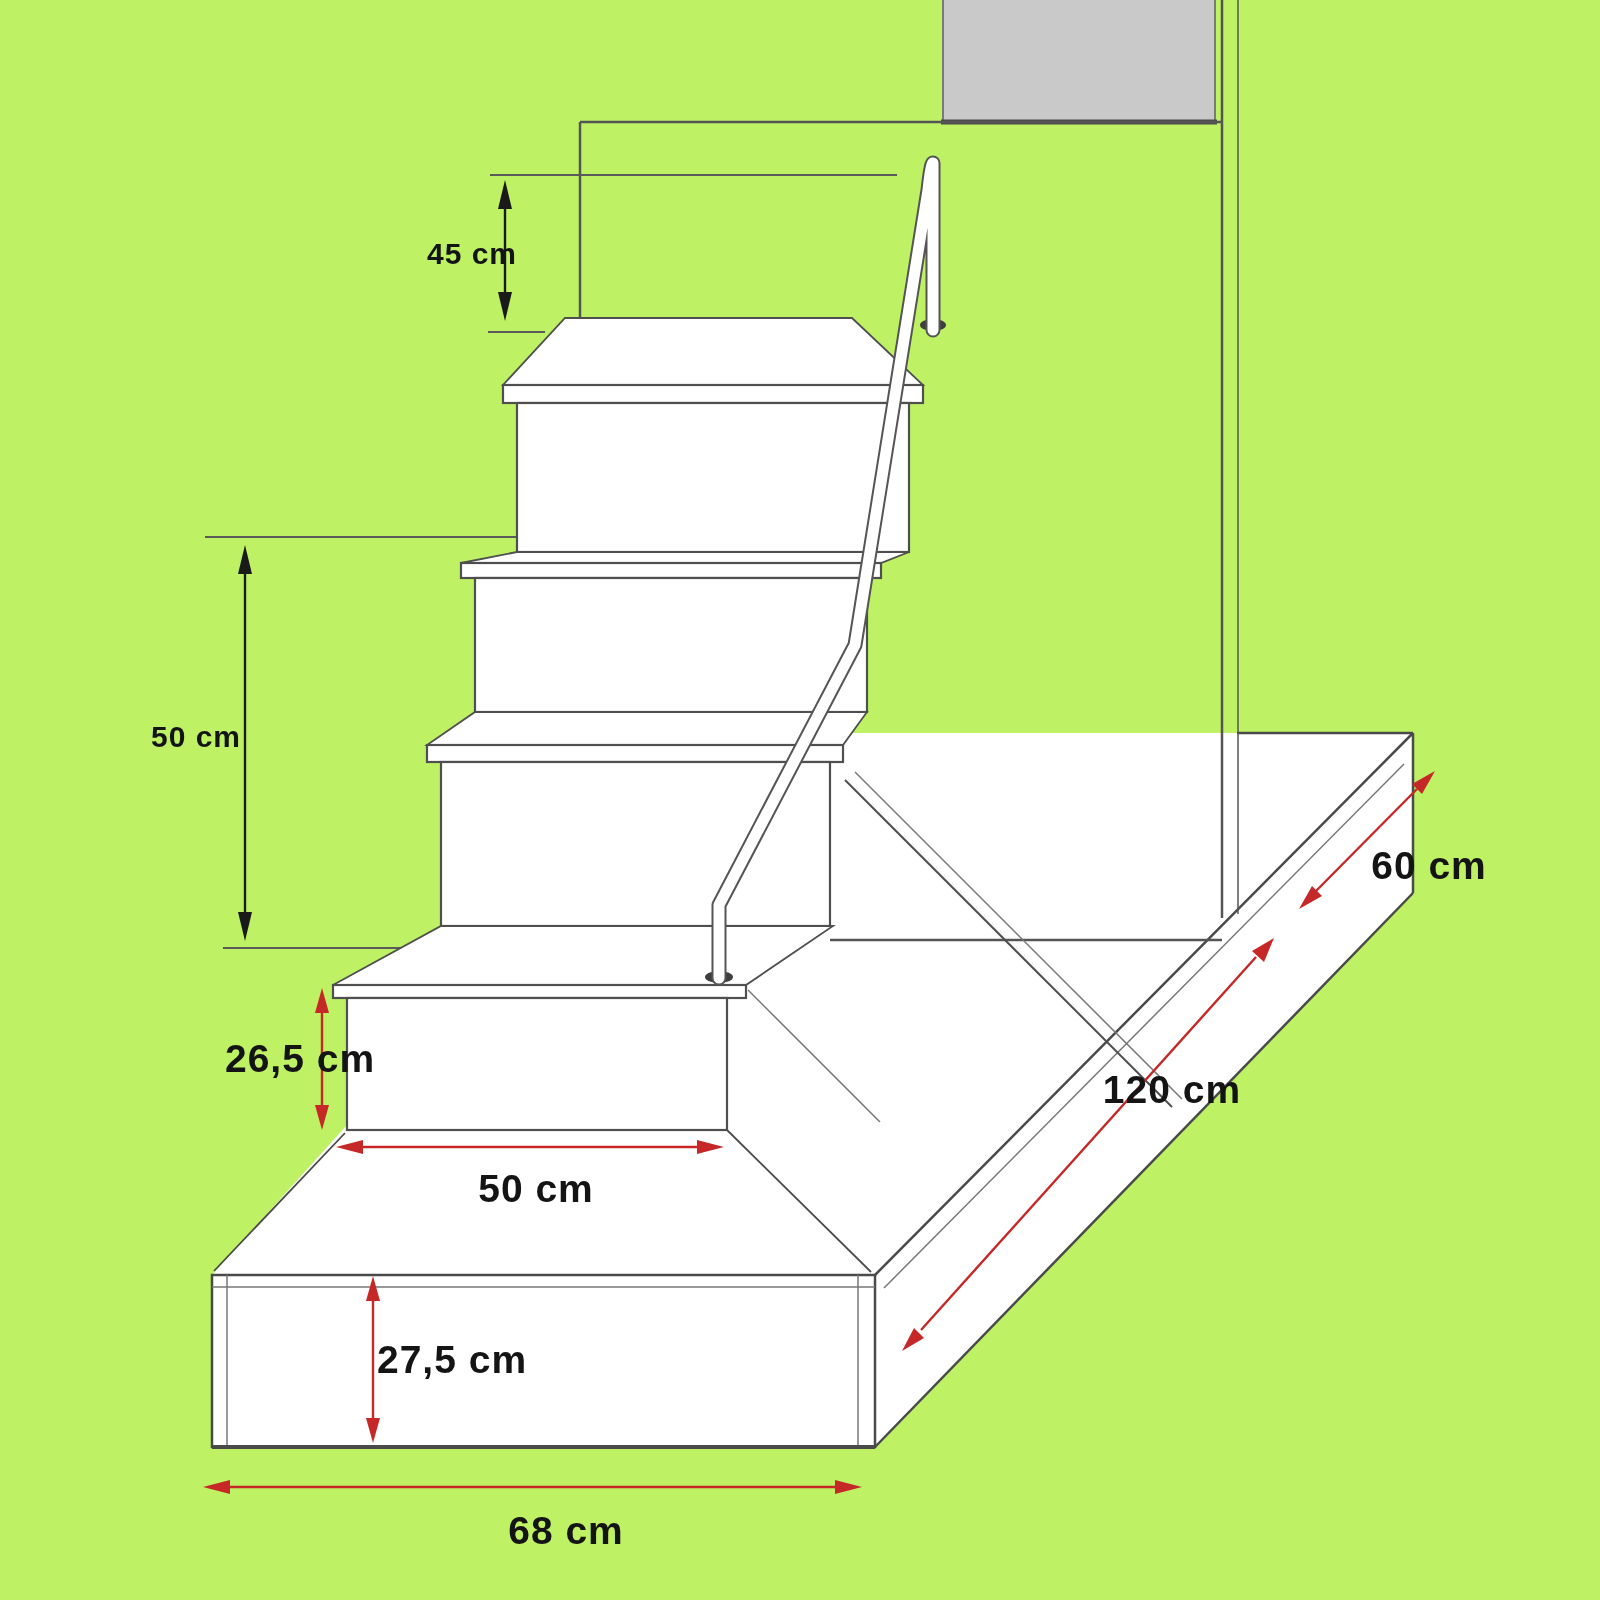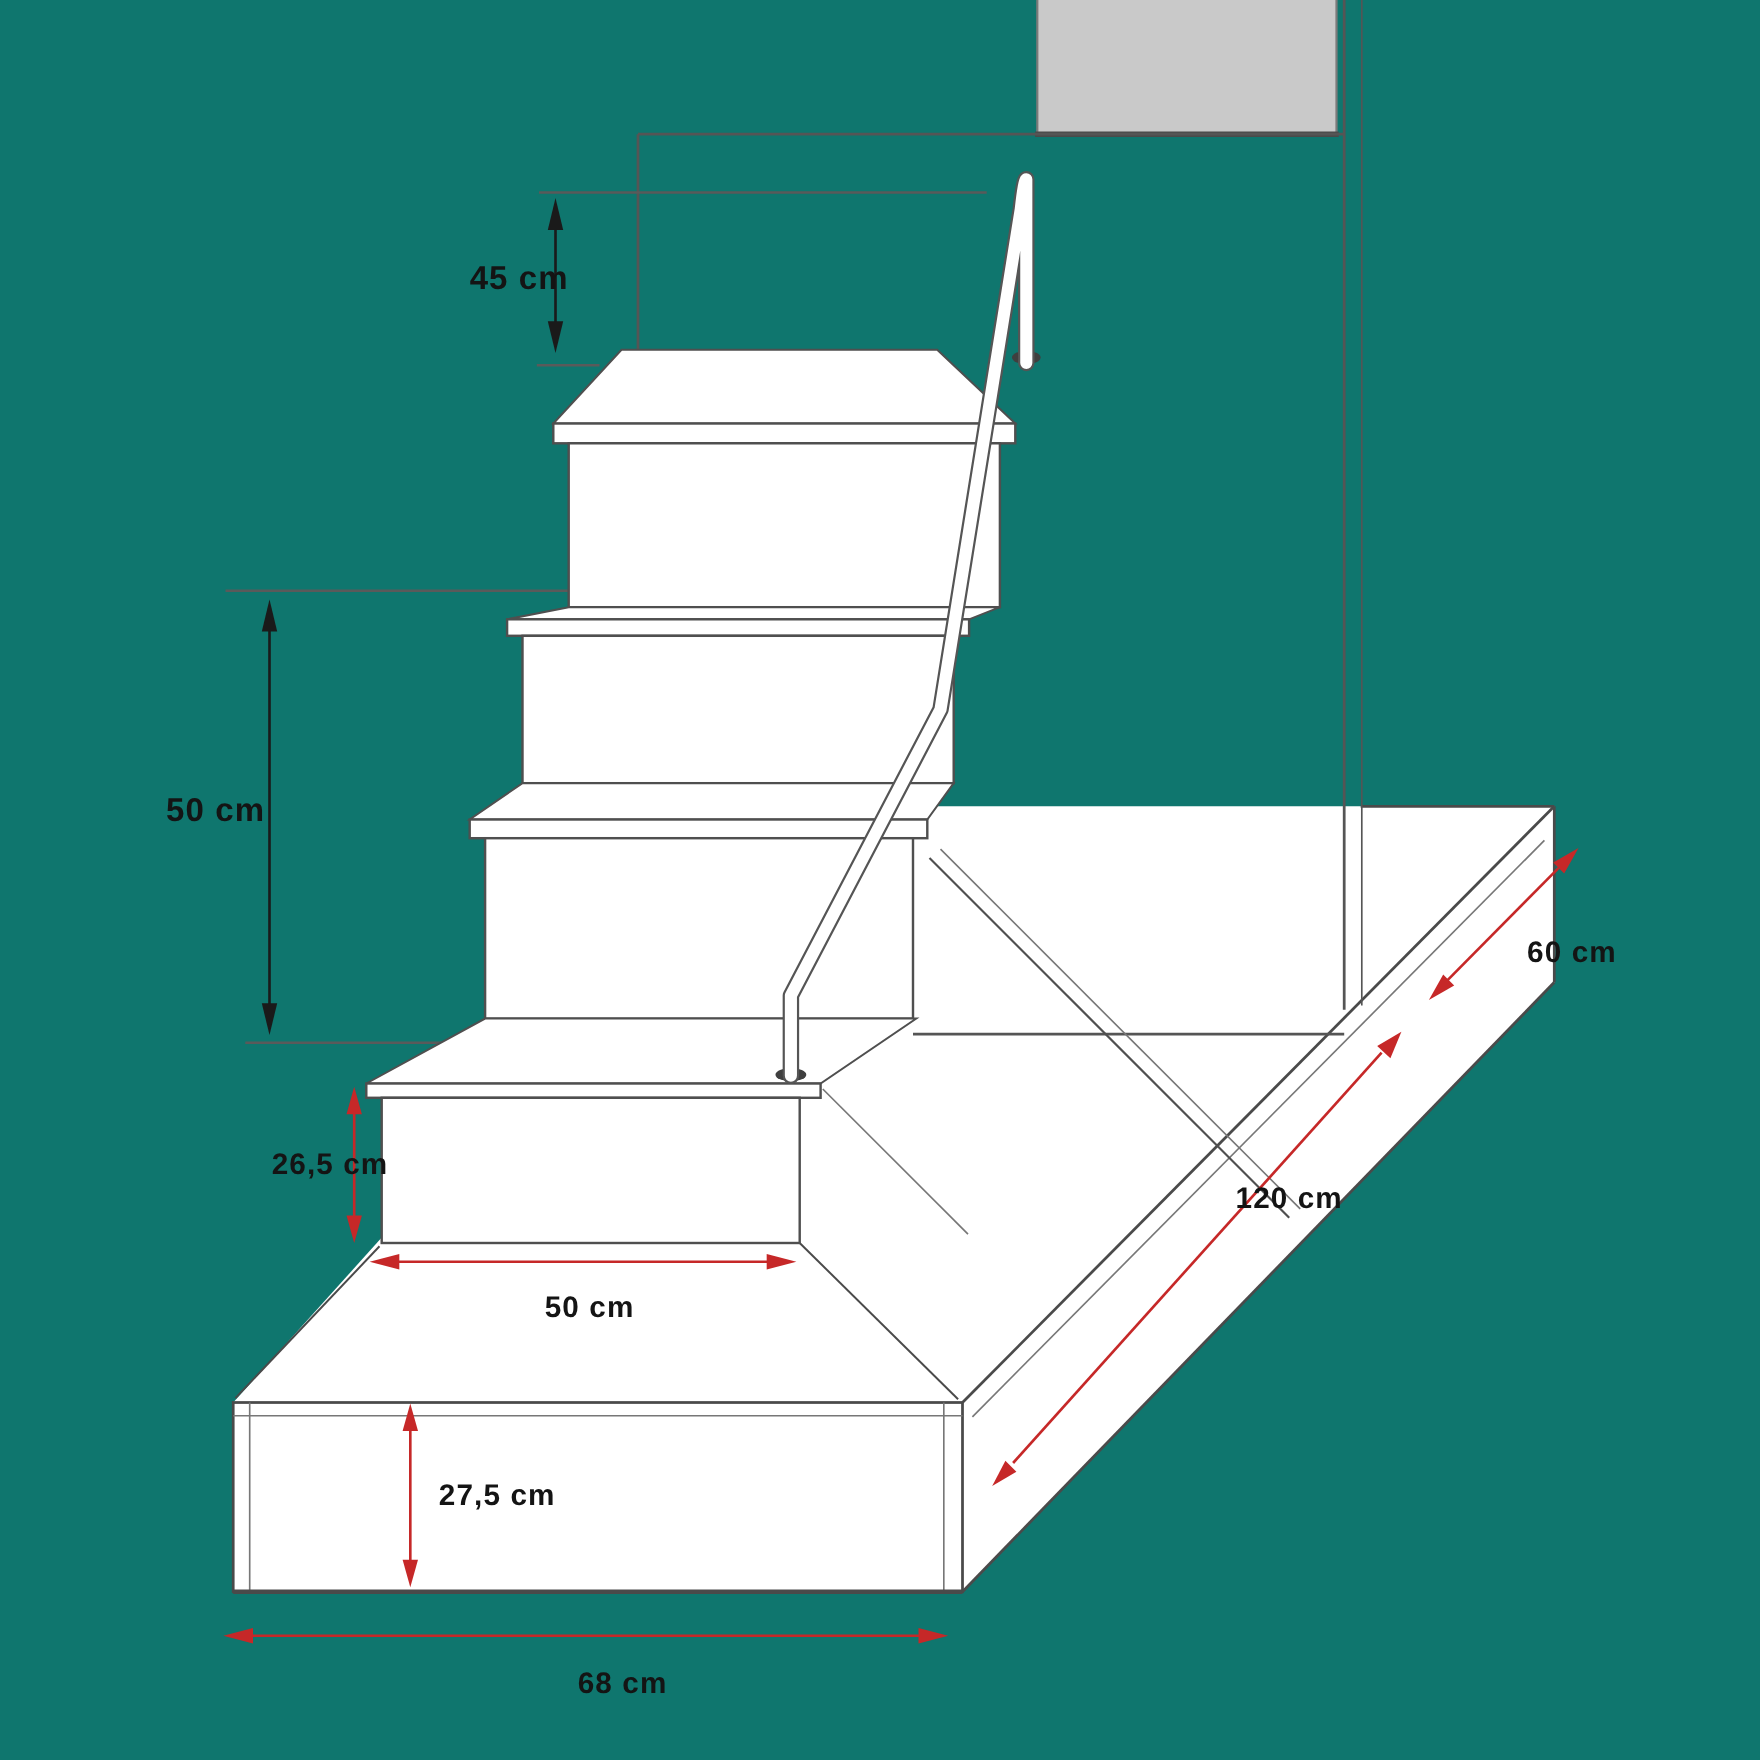"45 cm" .canvas { background: #0f766e -> #bef264 }
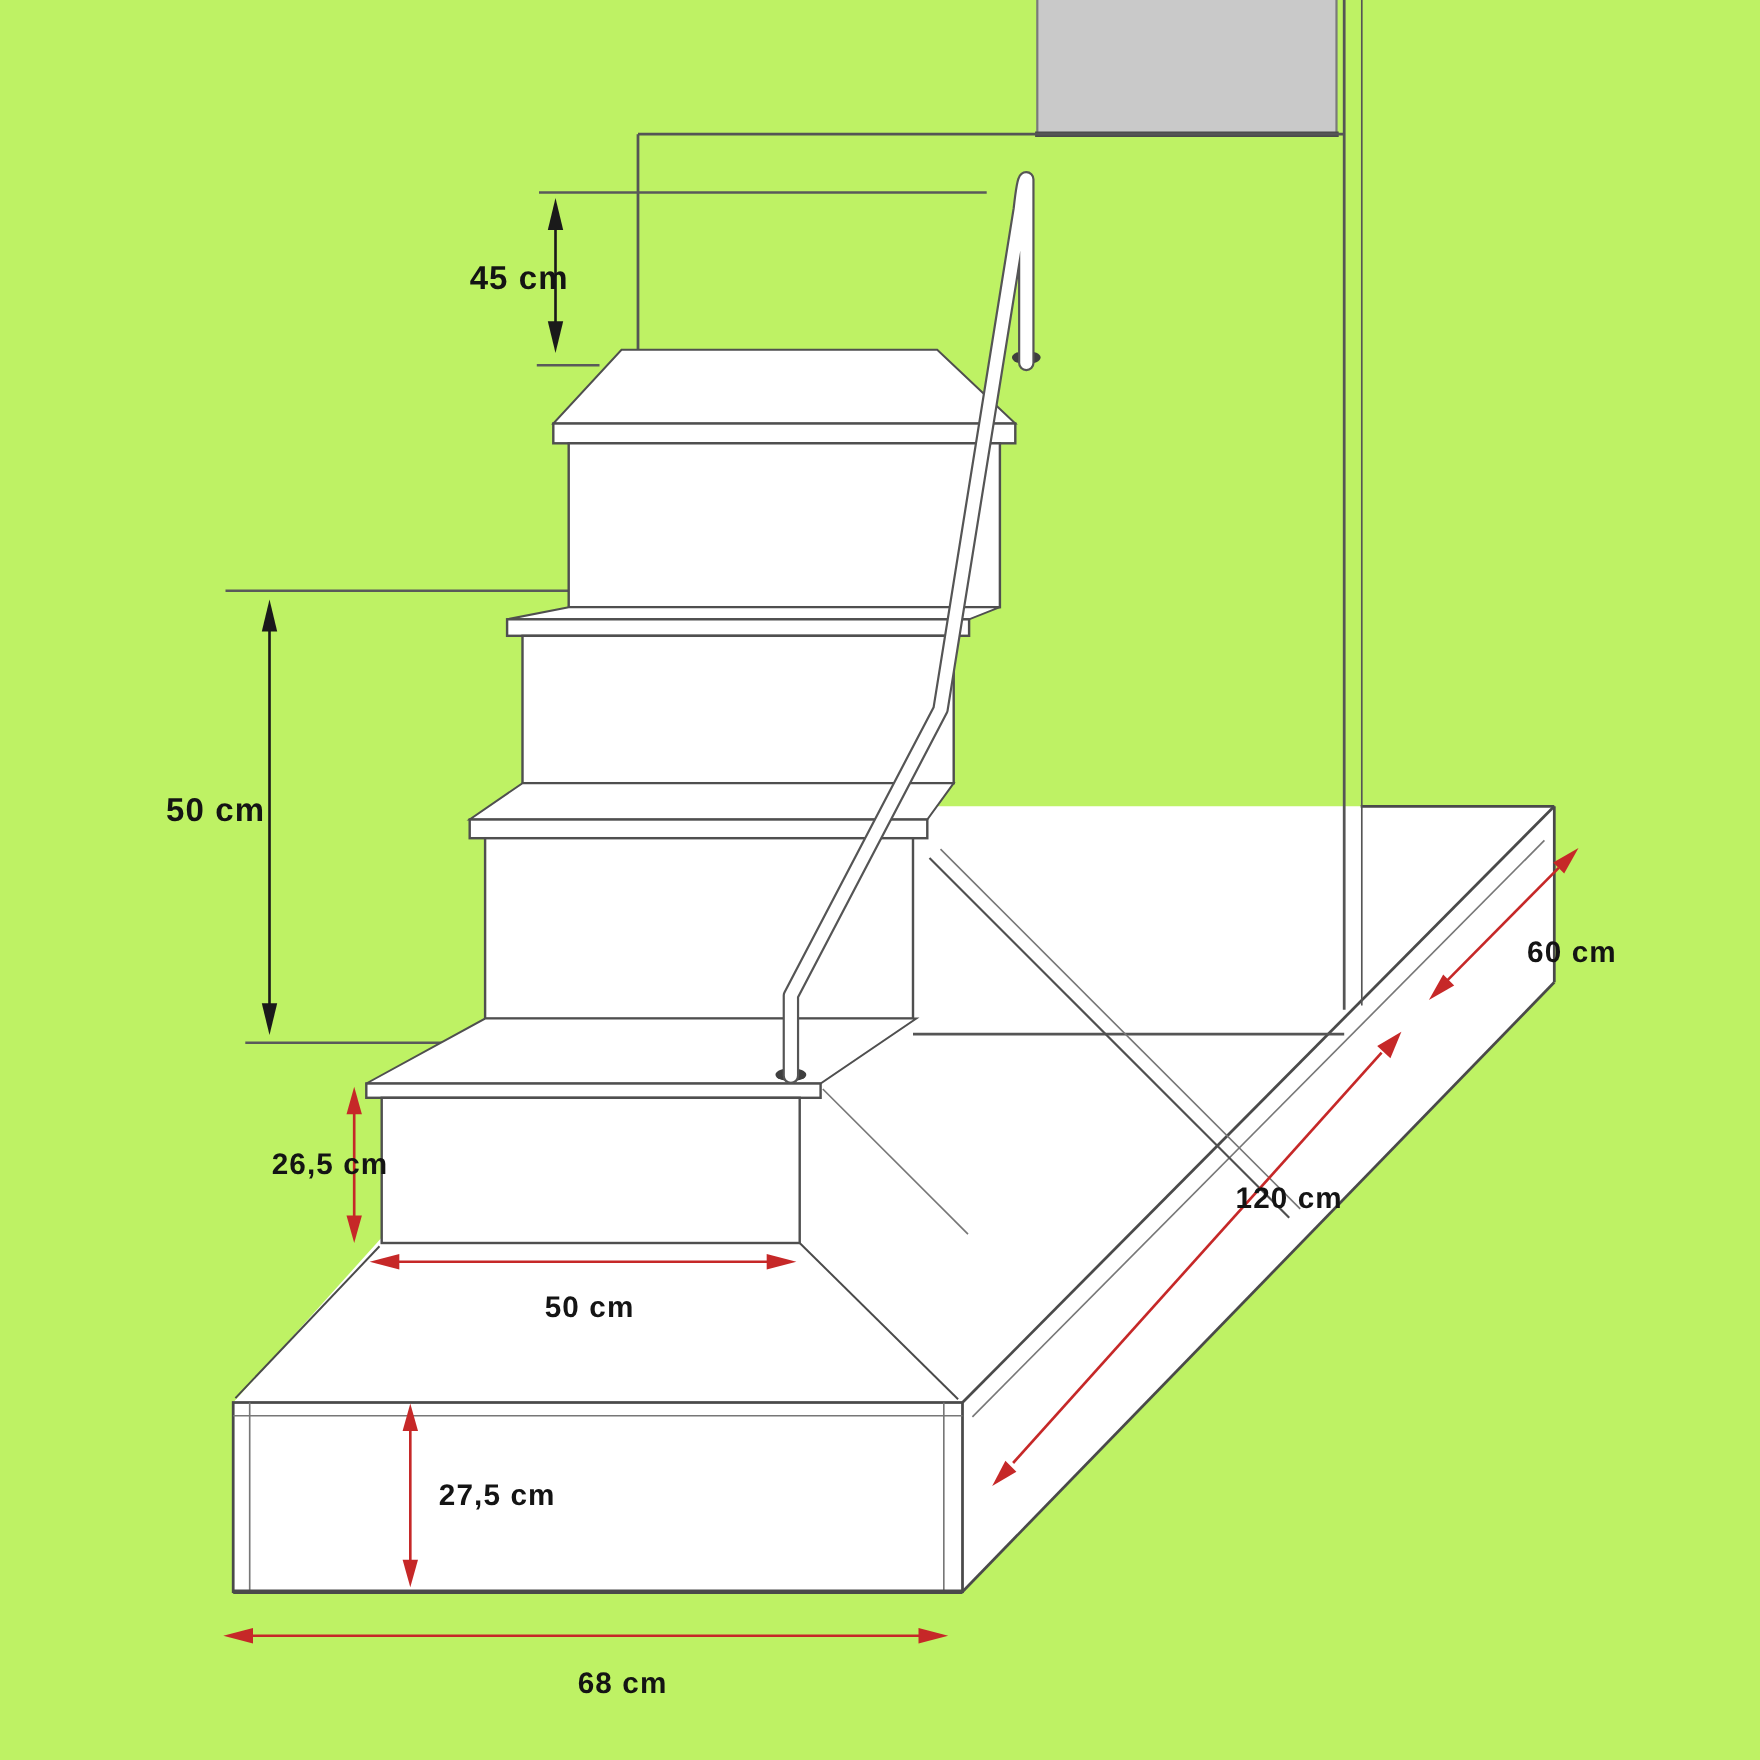"60 cm" .dim-label.big { font-size: 27px -> 39px }
